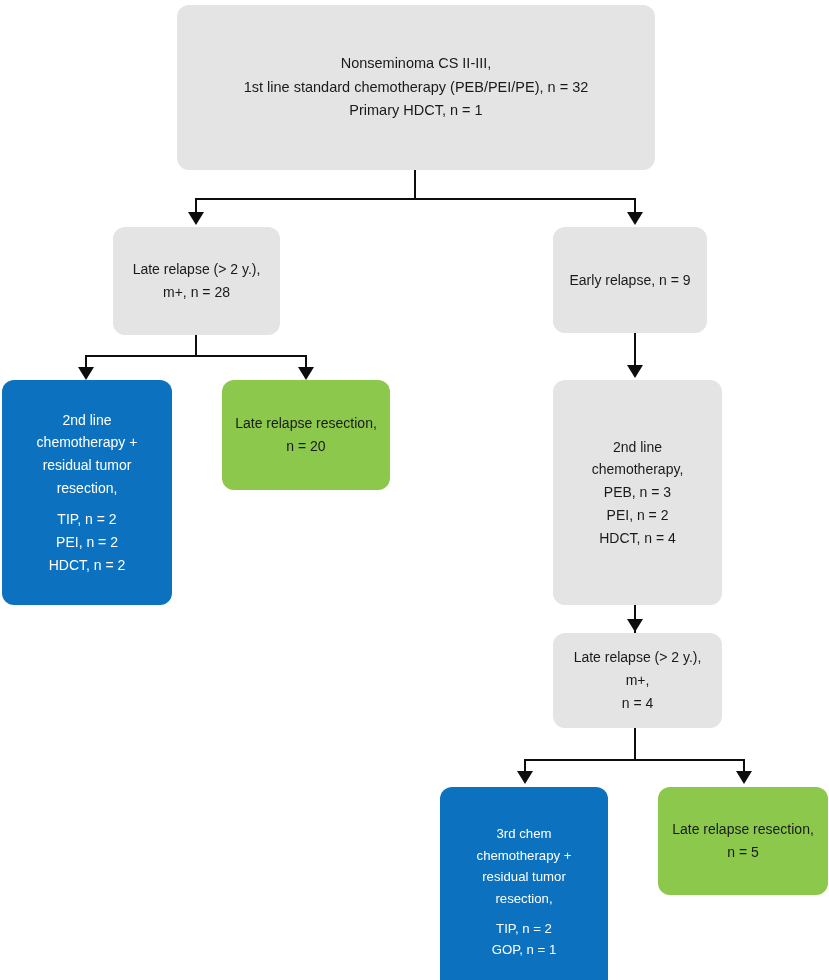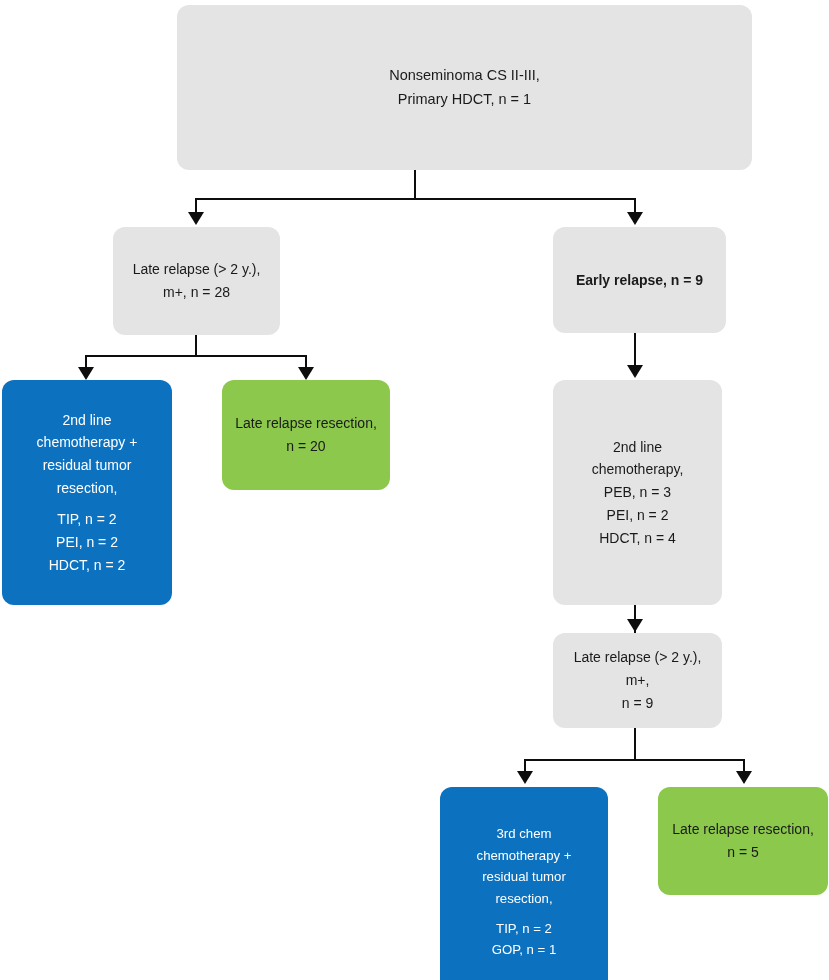"Nonseminoma CS II-III," div.node { width: 575px -> 478px }
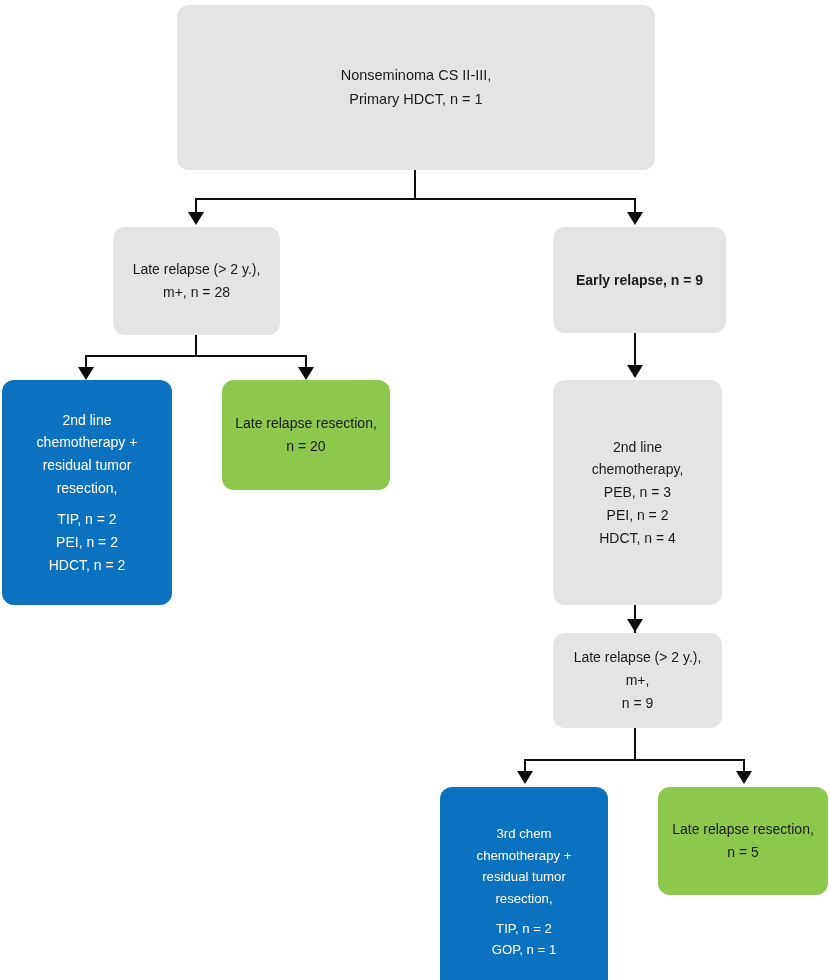"1st line standard chemotherapy" span.ln { html: none -> <span>1st line standard chemotherapy (PEB/PEI/PE), n = 32</span> }
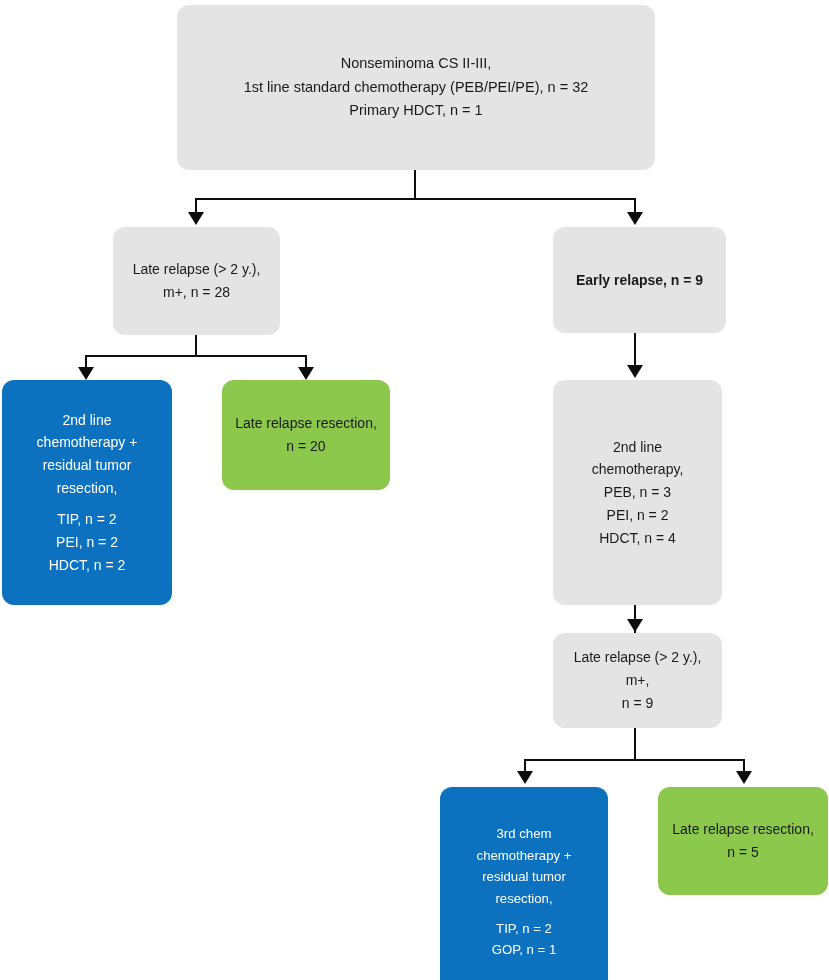"Early relapse, n = 9" div.node { font-weight: bold -> none; width: 173px -> 154px }
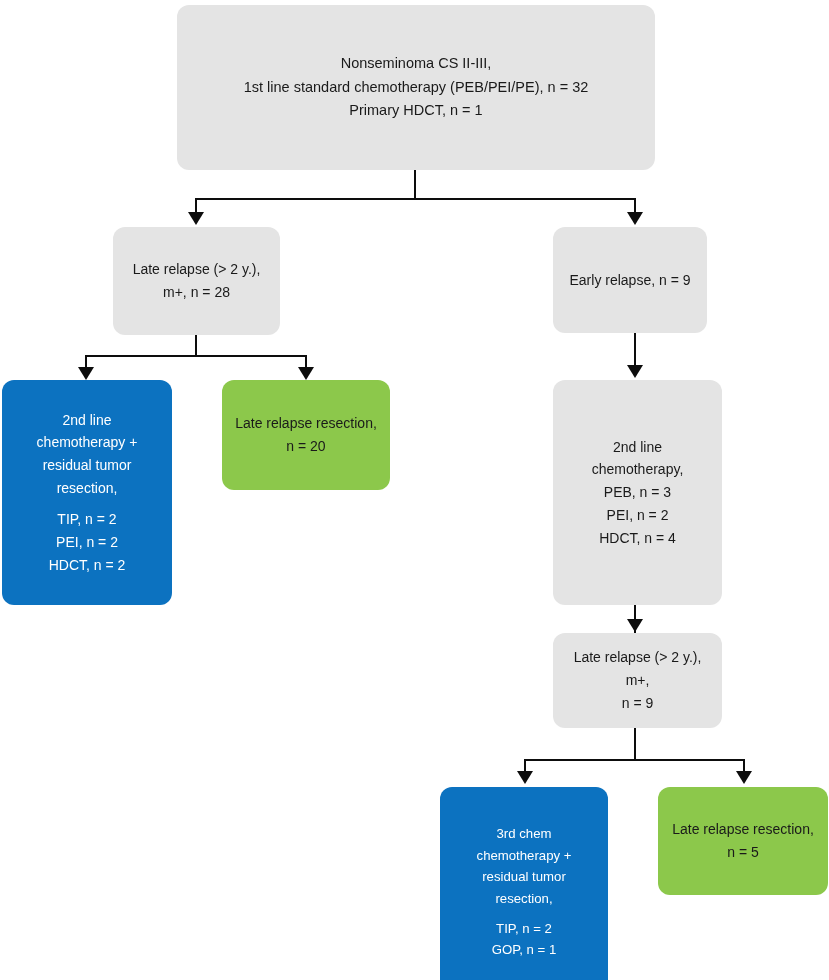"n = 9" span.ln { text: 9 -> 4 }
